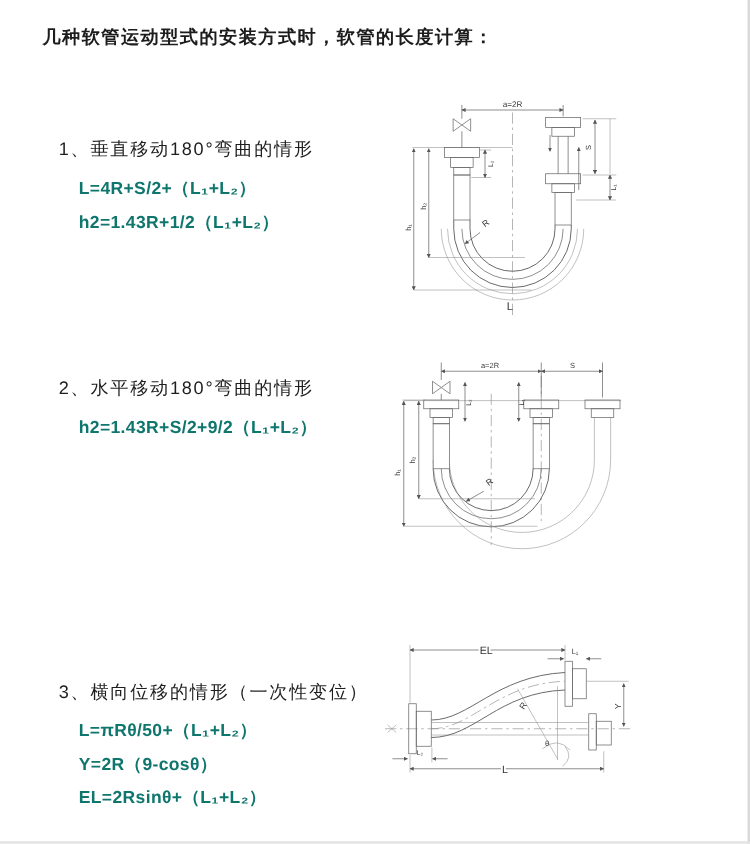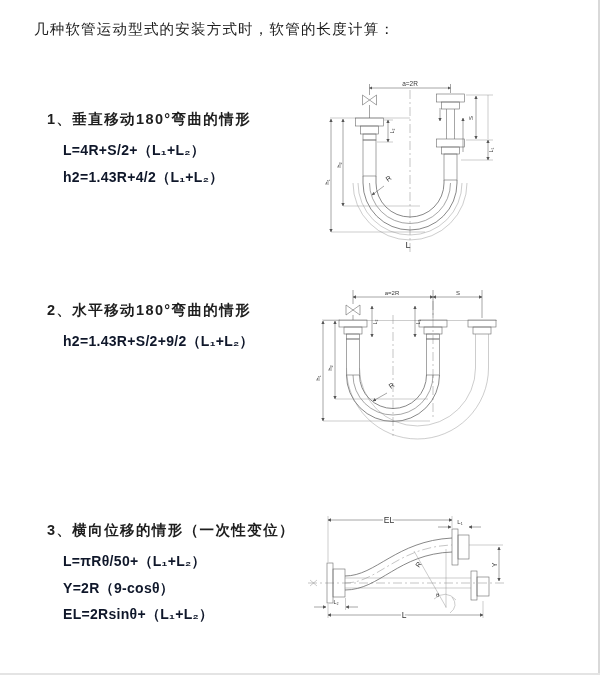"几种软管运动型式的安装方式时，软管的长度计算：" .title { font-weight: normal -> bold }
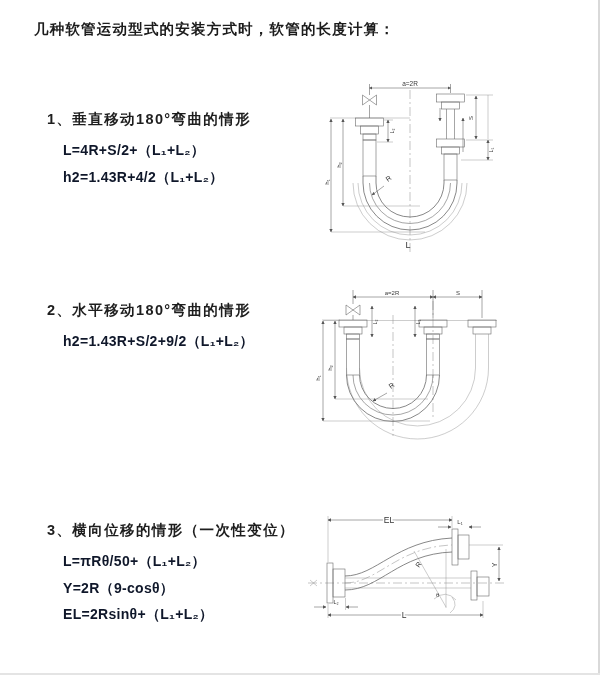"1、垂直移动180°弯曲的情形" .sec .heading { font-weight: bold -> normal }
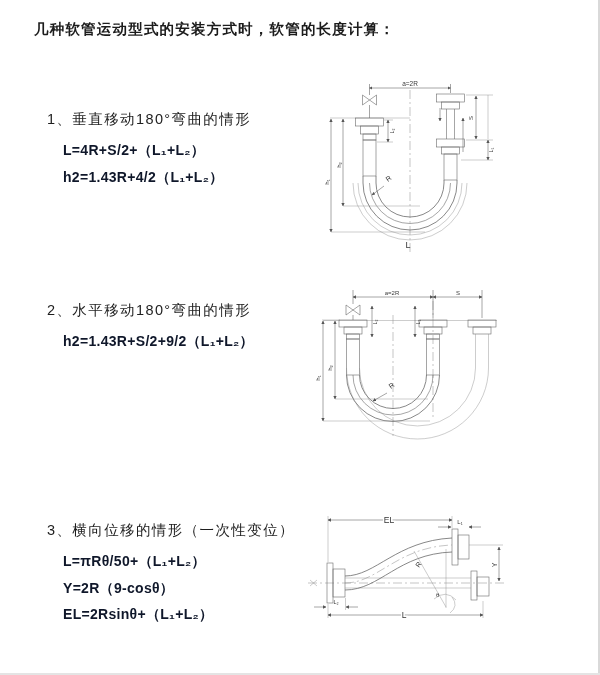"L=4R+S/2+（L₁+L₂）" .sec .formula { color: #0f172a -> #0f766e }
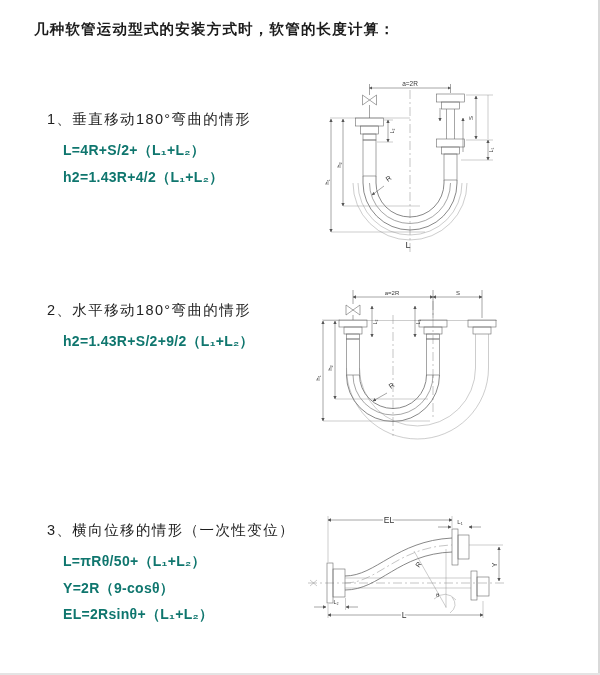"h2=1.43R+4/2（L₁+L₂）" p.formula { text: 1.43R+4/2 -> 1.43R+1/2 }
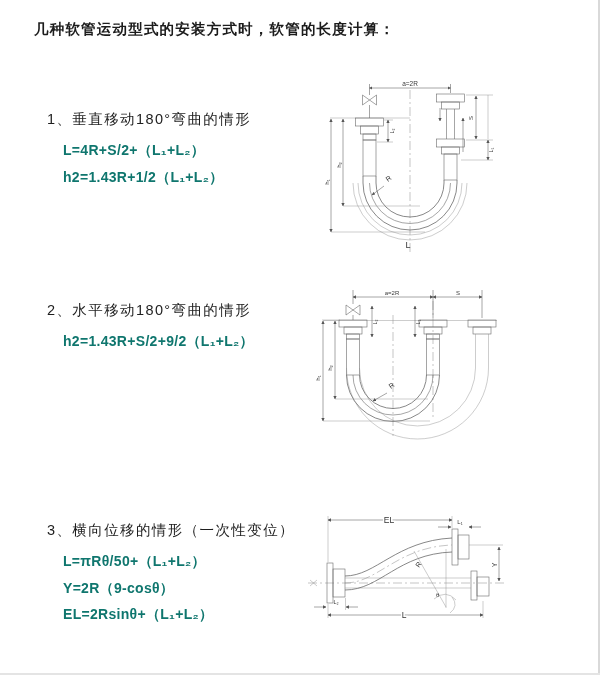"3、横向位移的情形（一次性变位）" .sec3 { top: 521px -> 544px }
